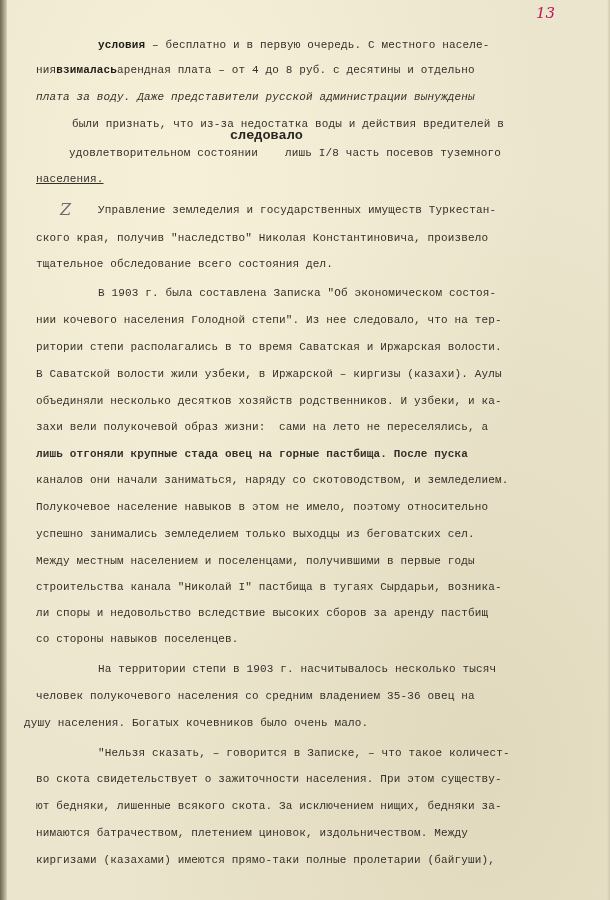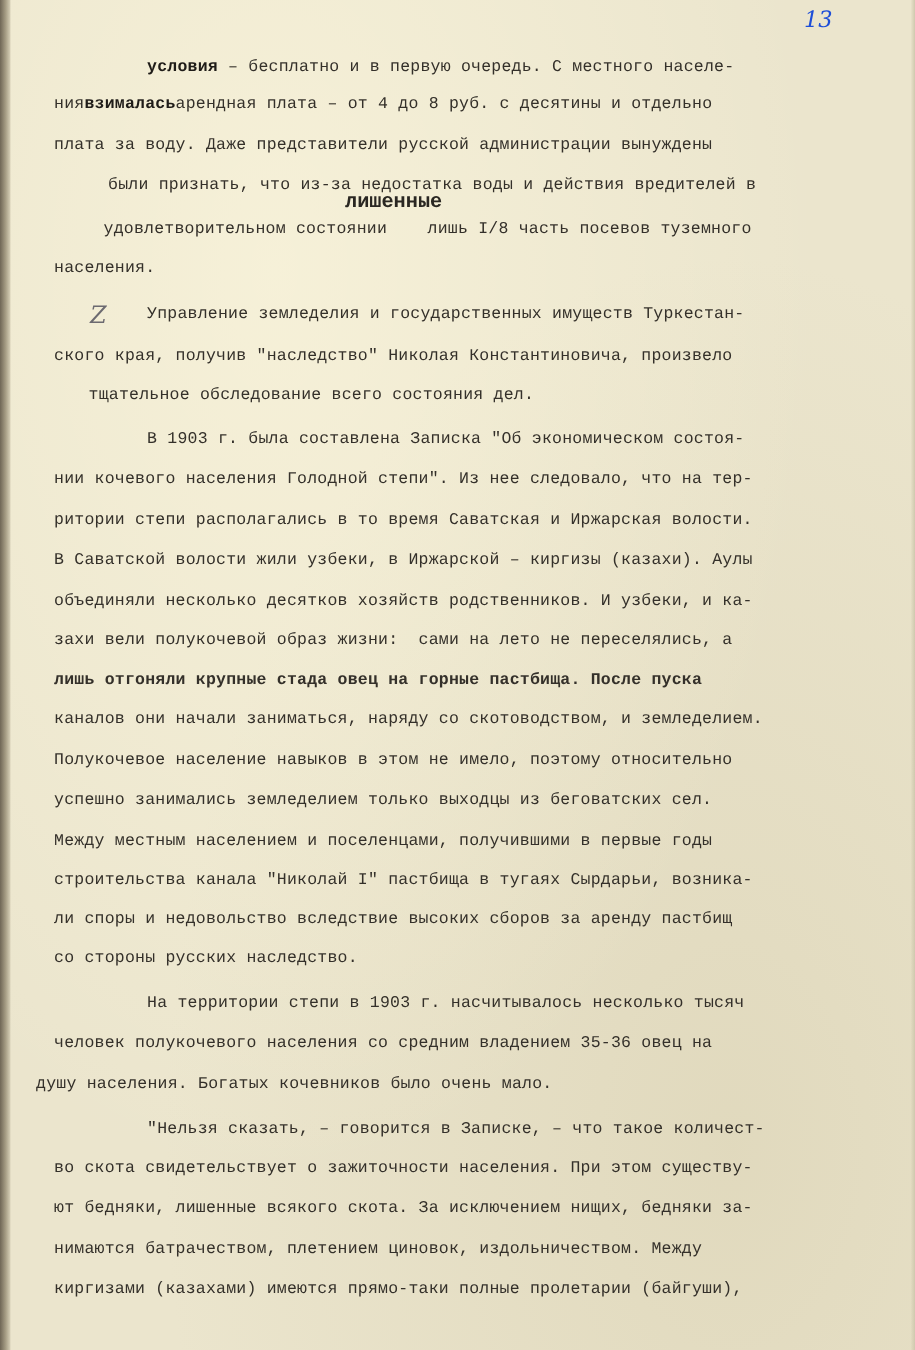"13" .page-number { color: #1d4ed8 -> #be185d }
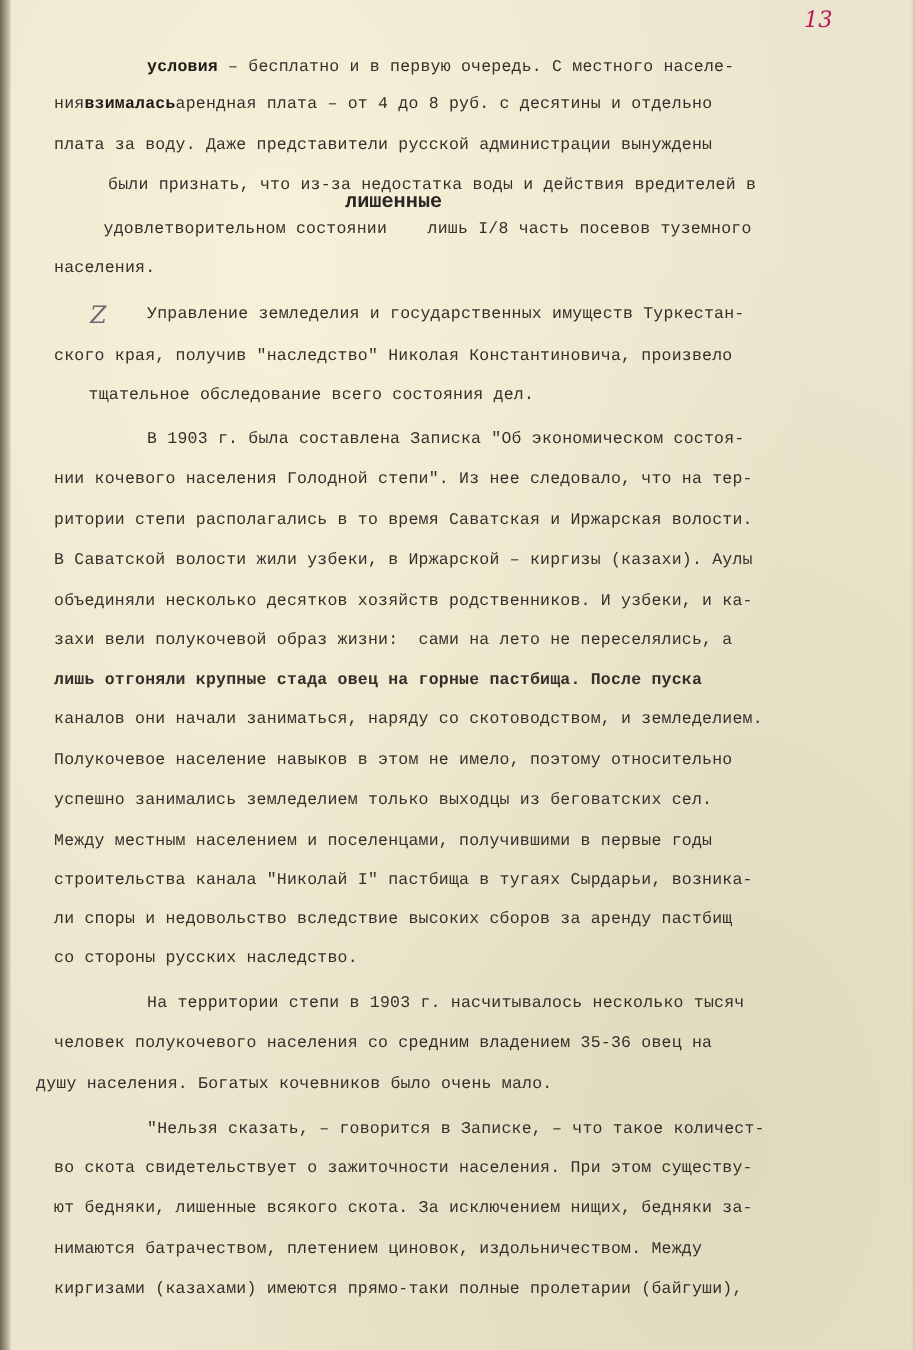"плата за воду. Даже представители" div.line { font-style: none -> italic }
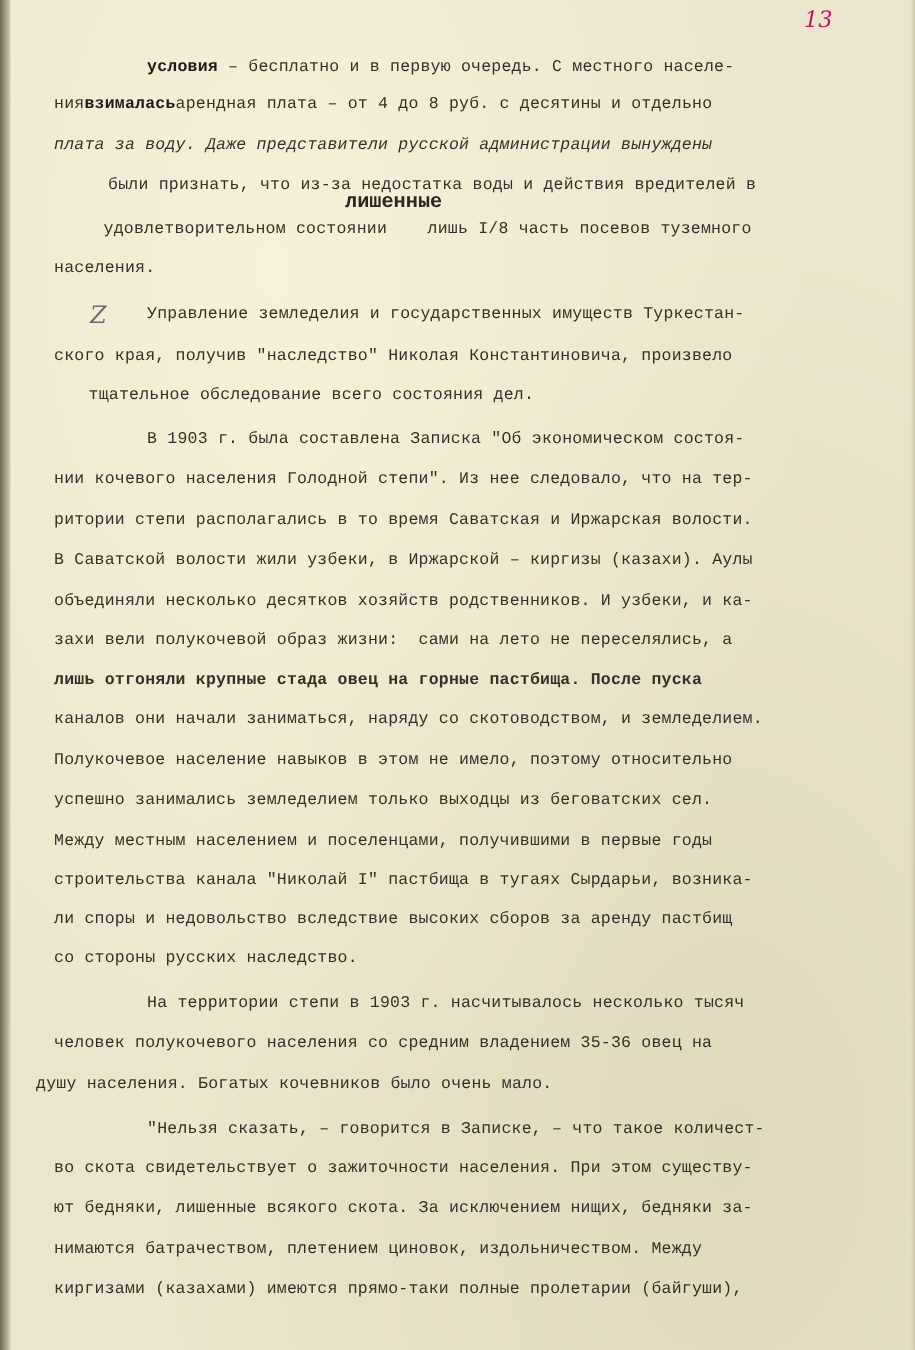"лишенные" div.insert { text: лишенные -> следовало }
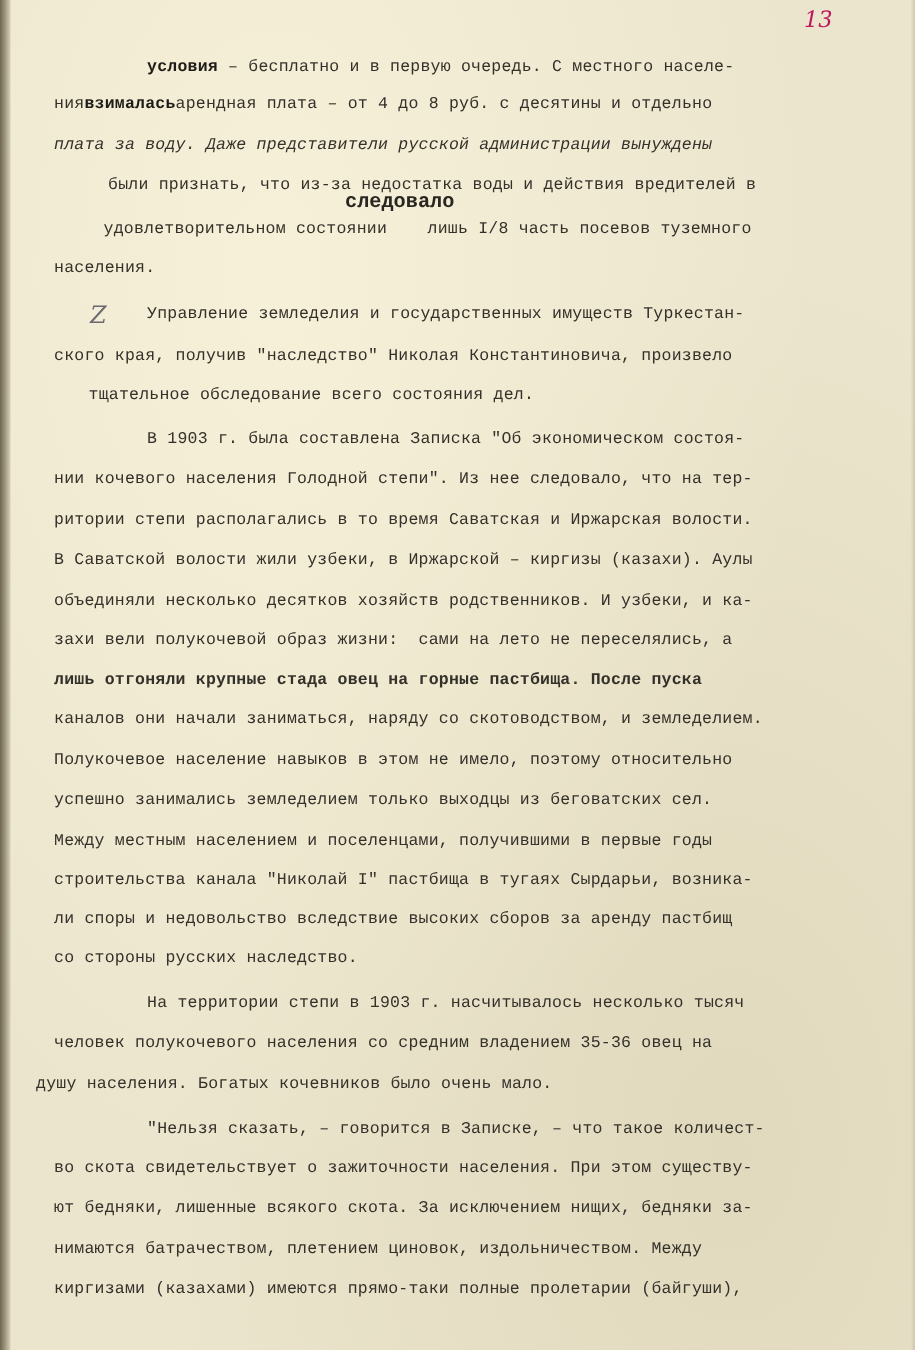"населения." div.line { text-decoration: none -> underline }
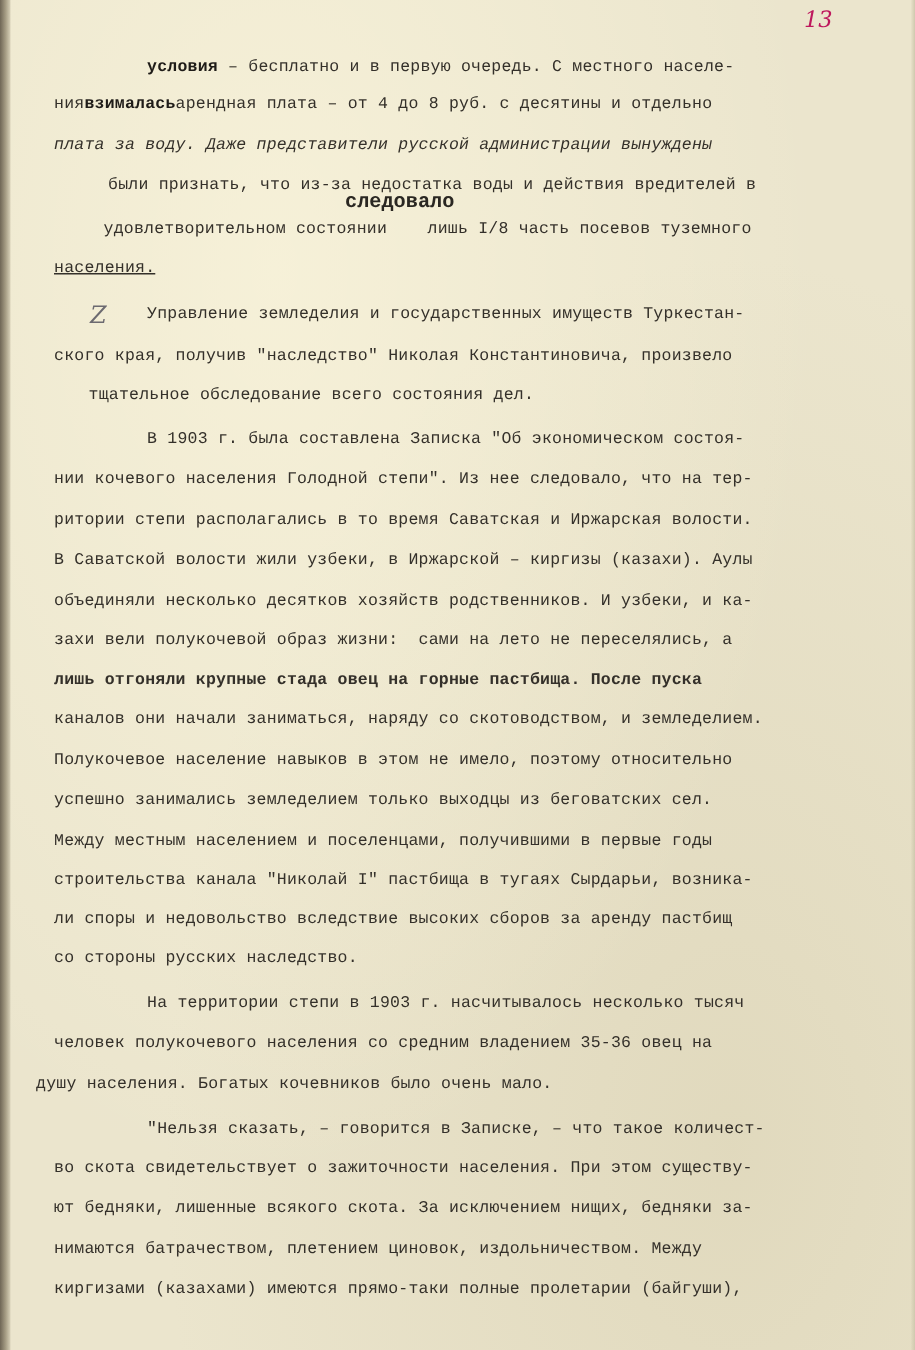"тщательное обследование всего состояния" div.line { margin-left: 23px -> none }
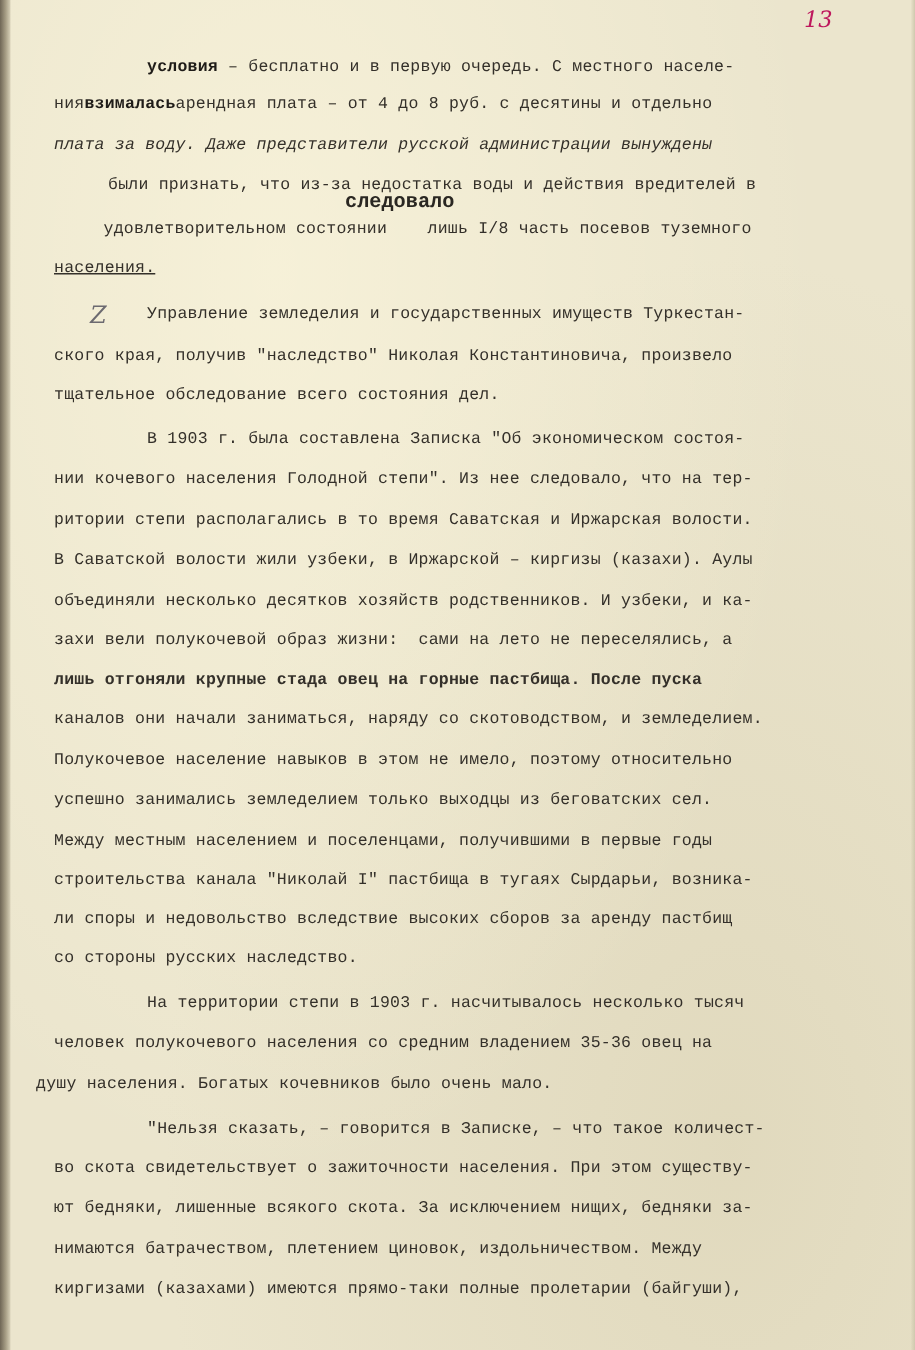"со стороны русских наследство." span { text: русских наследство -> навыков поселенцев }
